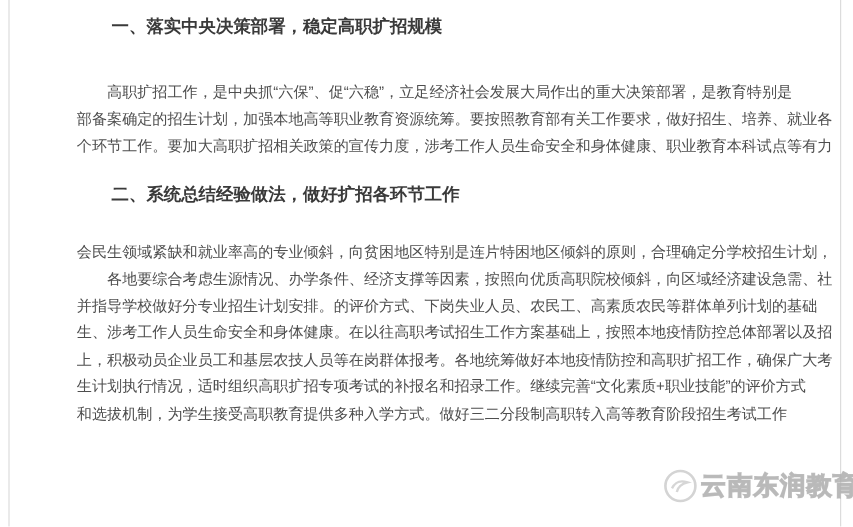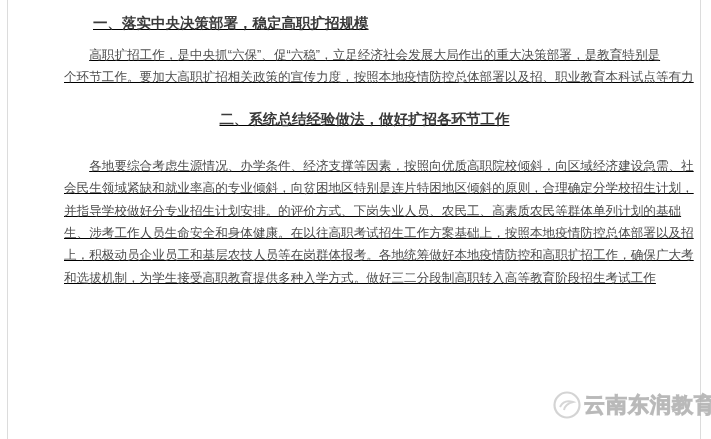"一、落实中央决策部署，稳定高职扩招规模" .article { text-decoration: underline -> none }
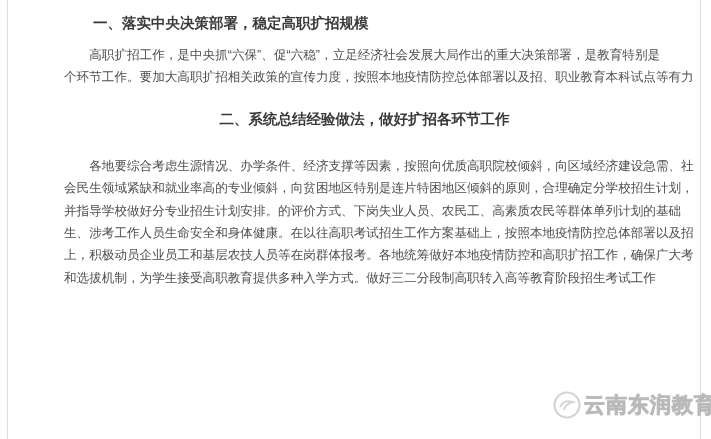"高职扩招工作，是中央抓“六保”、促“六稳”，立足经济社会发展大局作出的重大决策部" .para-1 { margin-top: 10px -> 32px }
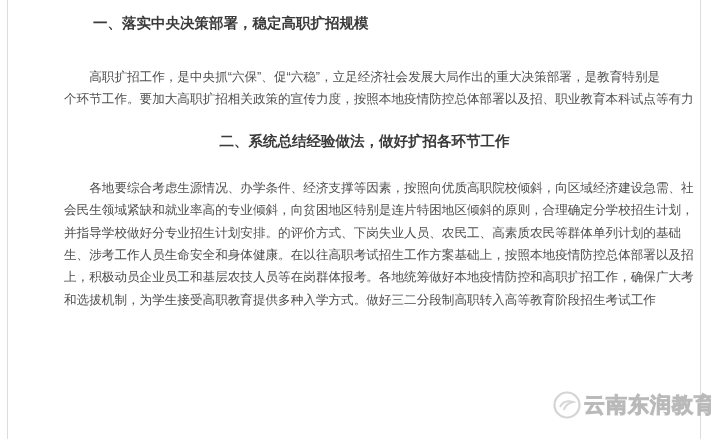"部备案确定的招生计划，加强本地高等职业教育资源统筹。要按照教育部有关工作要求，做" div.para-line { html: none -> <div>部备案确定的招生计划，加强本地高等职业教育资源统筹。要按照教育部有关工作要求，做好招生、培养、就业各</div> }
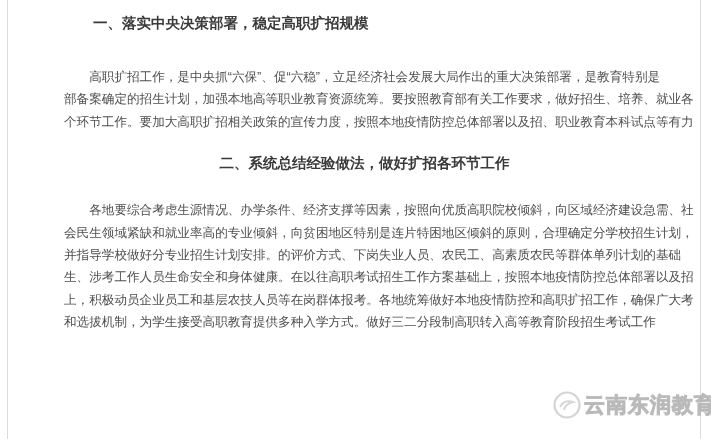"个环节工作。要加大高职扩招相关政策的宣传力度，按照本地疫情防控总体部署以及招、职" div.para-line { text: 按照本地疫情防控总体部署以及招 -> 涉考工作人员生命安全和身体健康 }
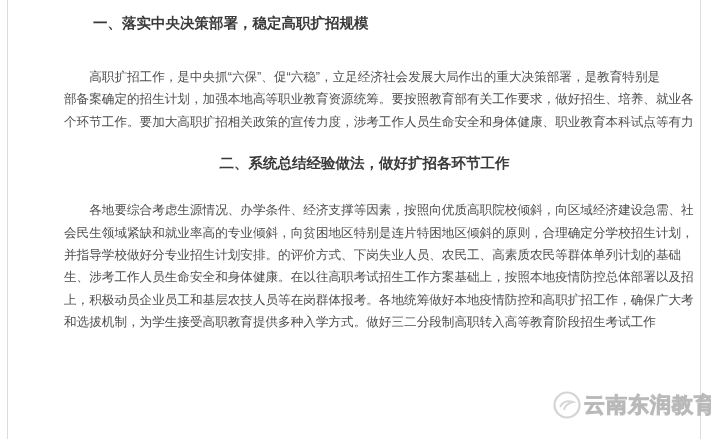"二、系统总结经验做法，做好扩招各环节工作" .heading-2 { text-align: center -> none }
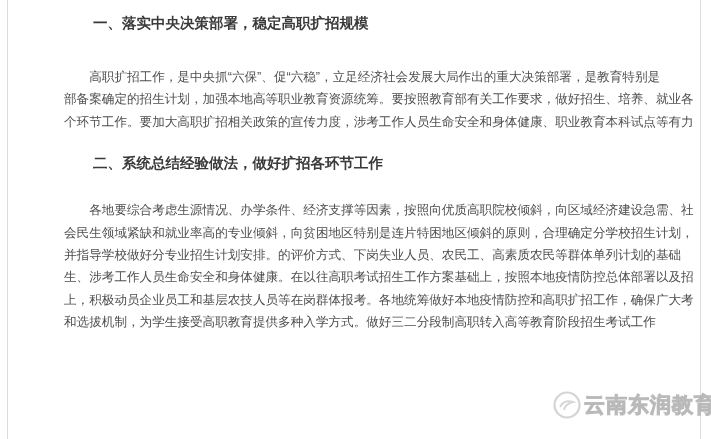"各地要综合考虑生源情况、办学条件、经济支撑等因素，按照向优质高职院校倾斜，向区域" div.para-line { order: before "会民生领域紧缺和就业率高的专业倾斜，向贫困地区特别是连片特困地区倾斜的原则，合理" -> after "会民生领域紧缺和就业率高的专业倾斜，向贫困地区特别是连片特困地区倾斜的原则，合理" }
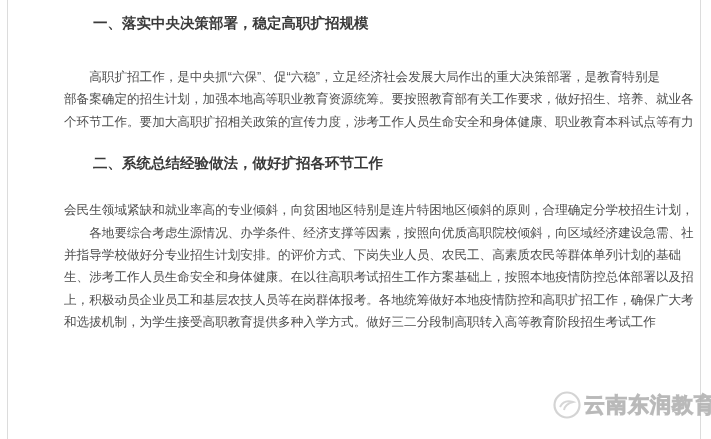"生计划执行情况，适时组织高职扩招专项考试的补报名和招录工作。继续完善“文化素质+" div.para-line { html: none -> <div>生计划执行情况，适时组织高职扩招专项考试的补报名和招录工作。继续完善“文化素质+职业技能”的评价方式</div> }
